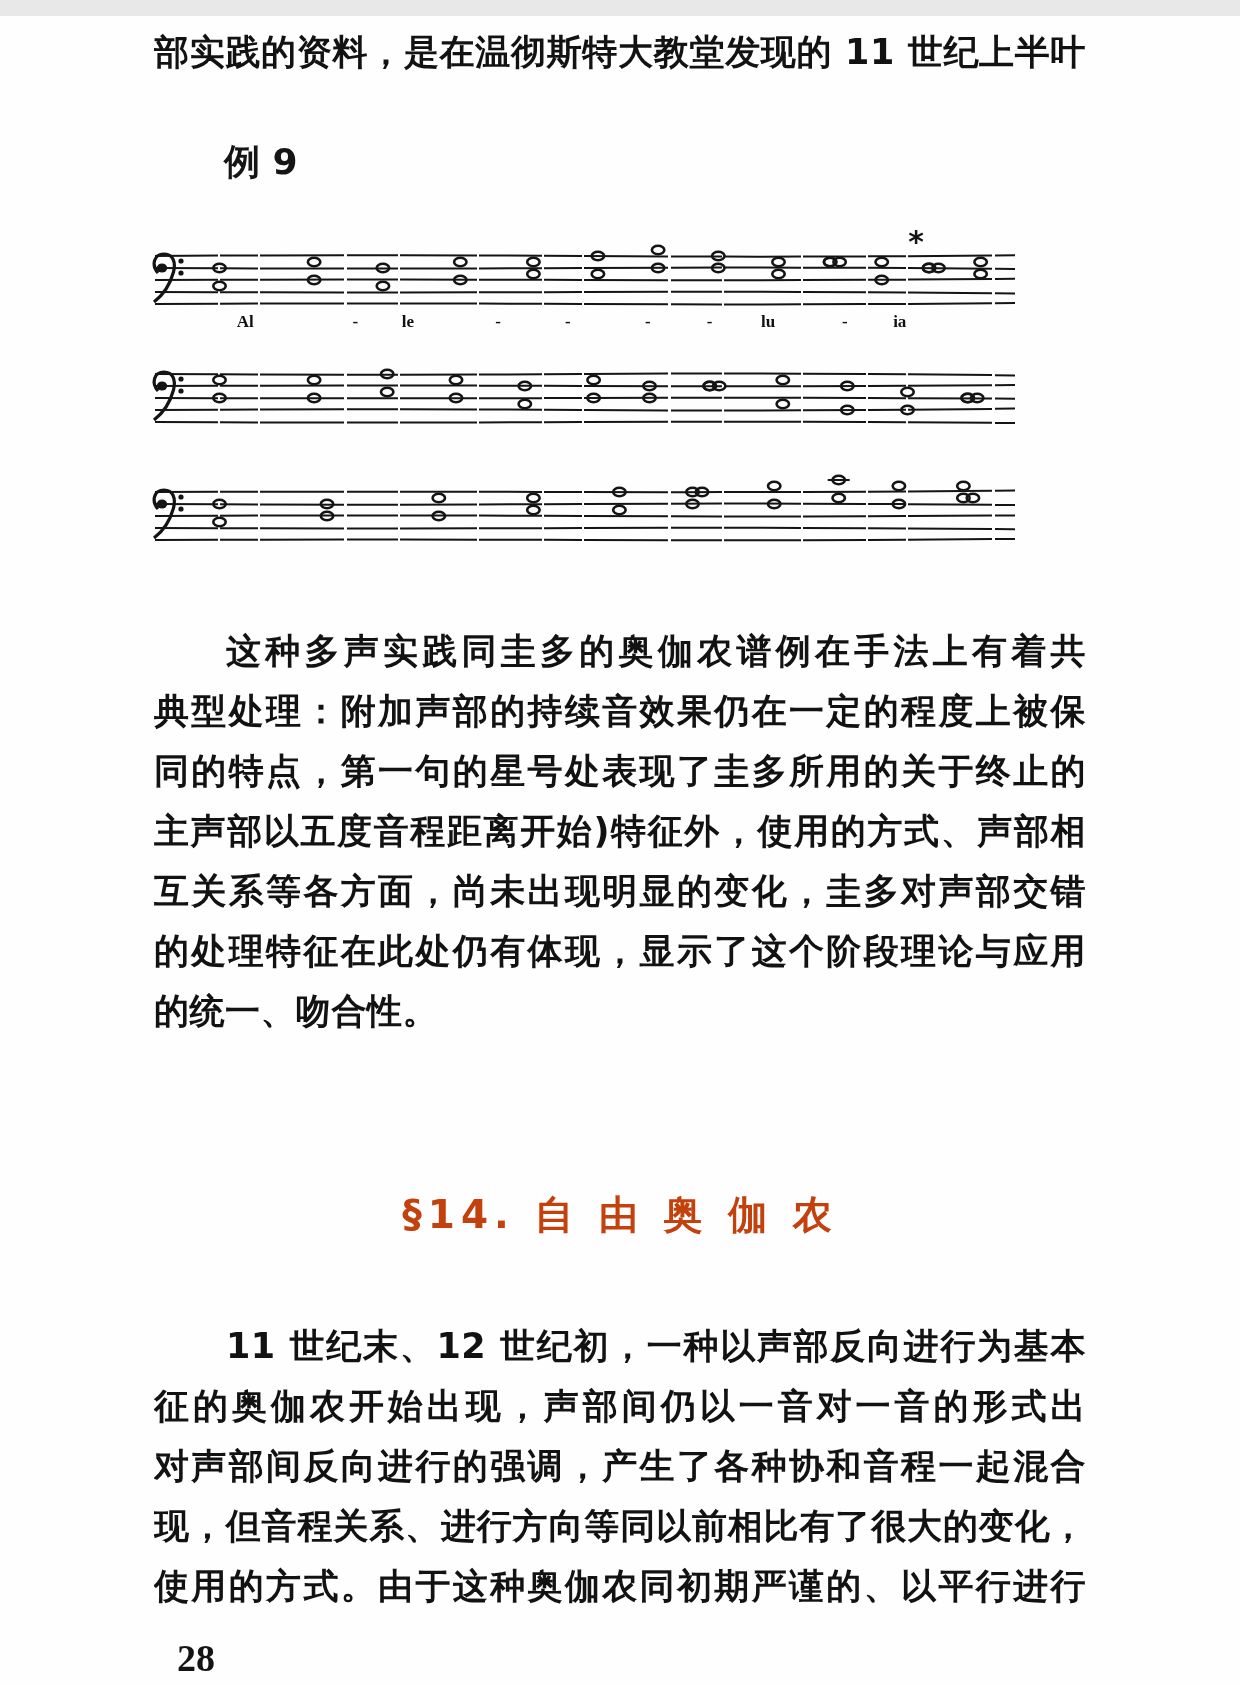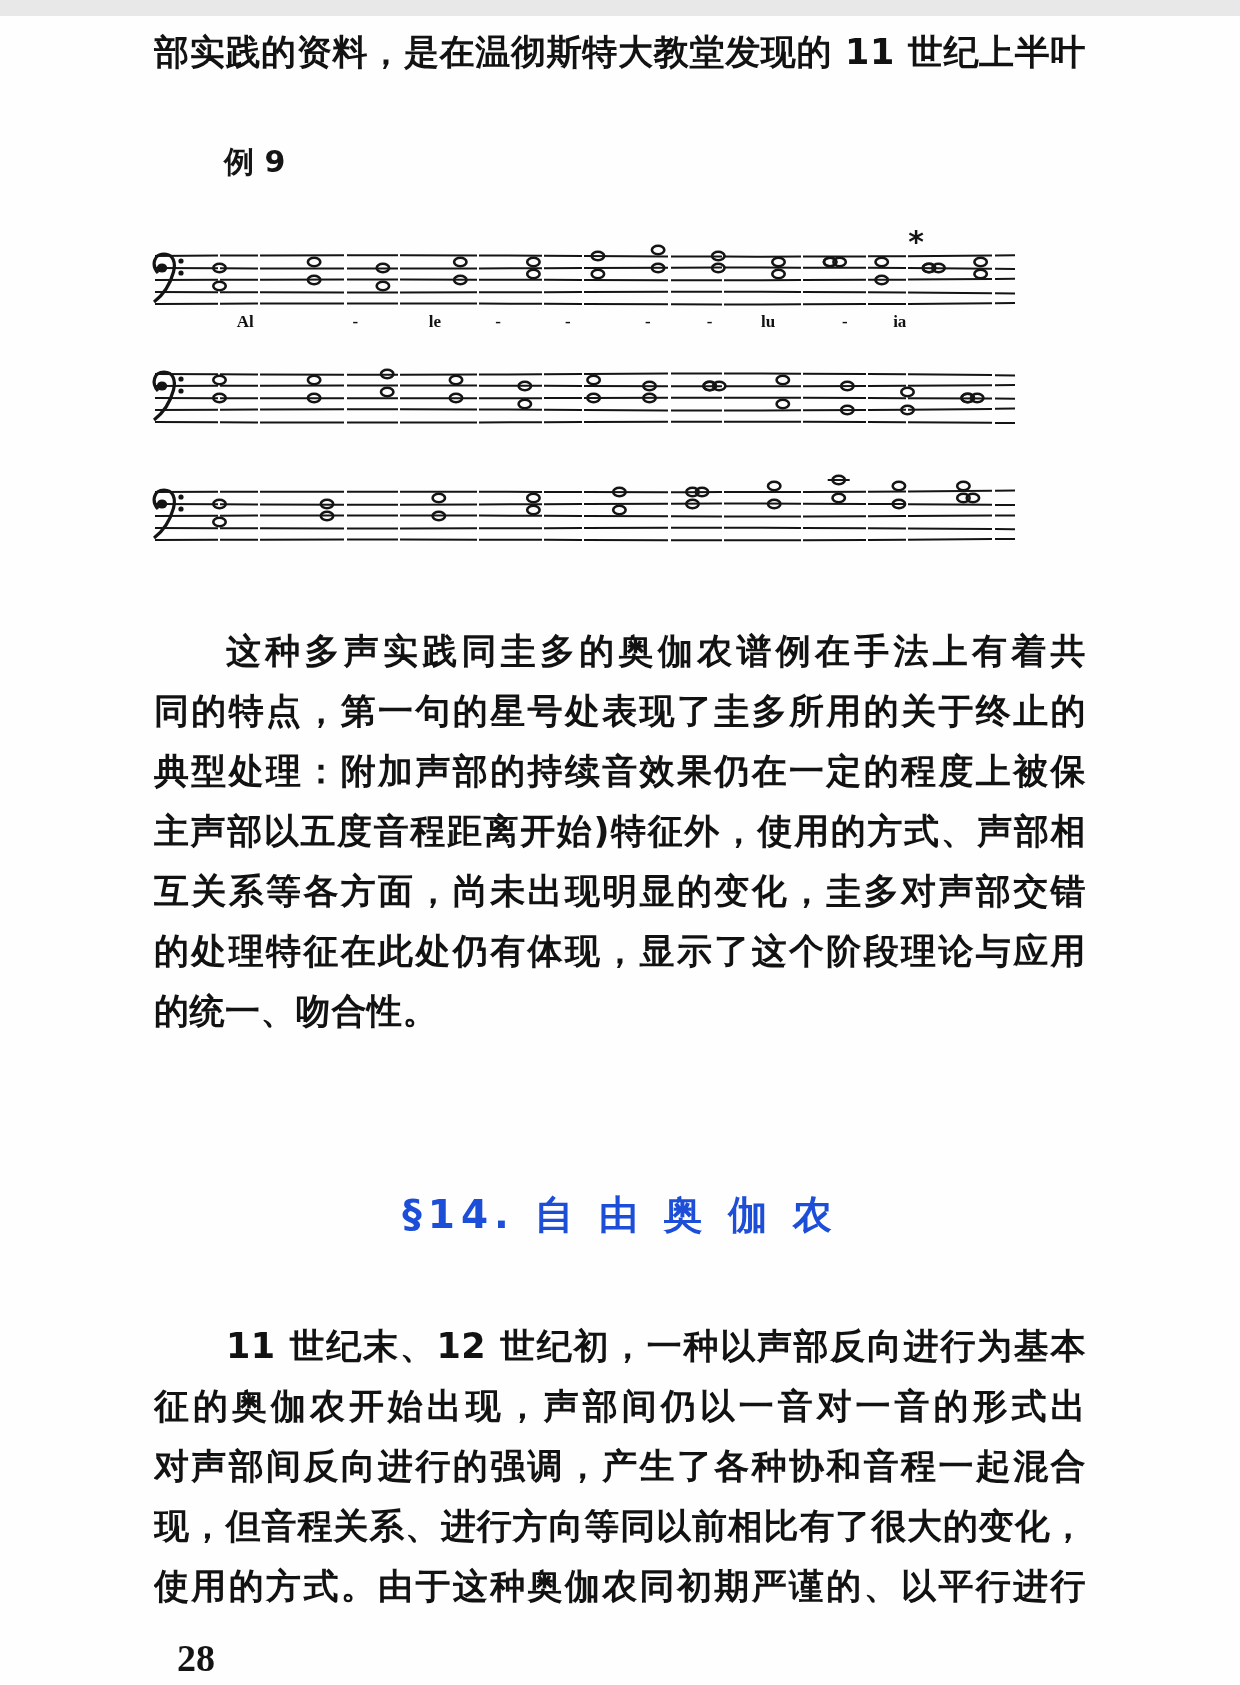"例 9" .example-label { font-size: 30px -> 36px }
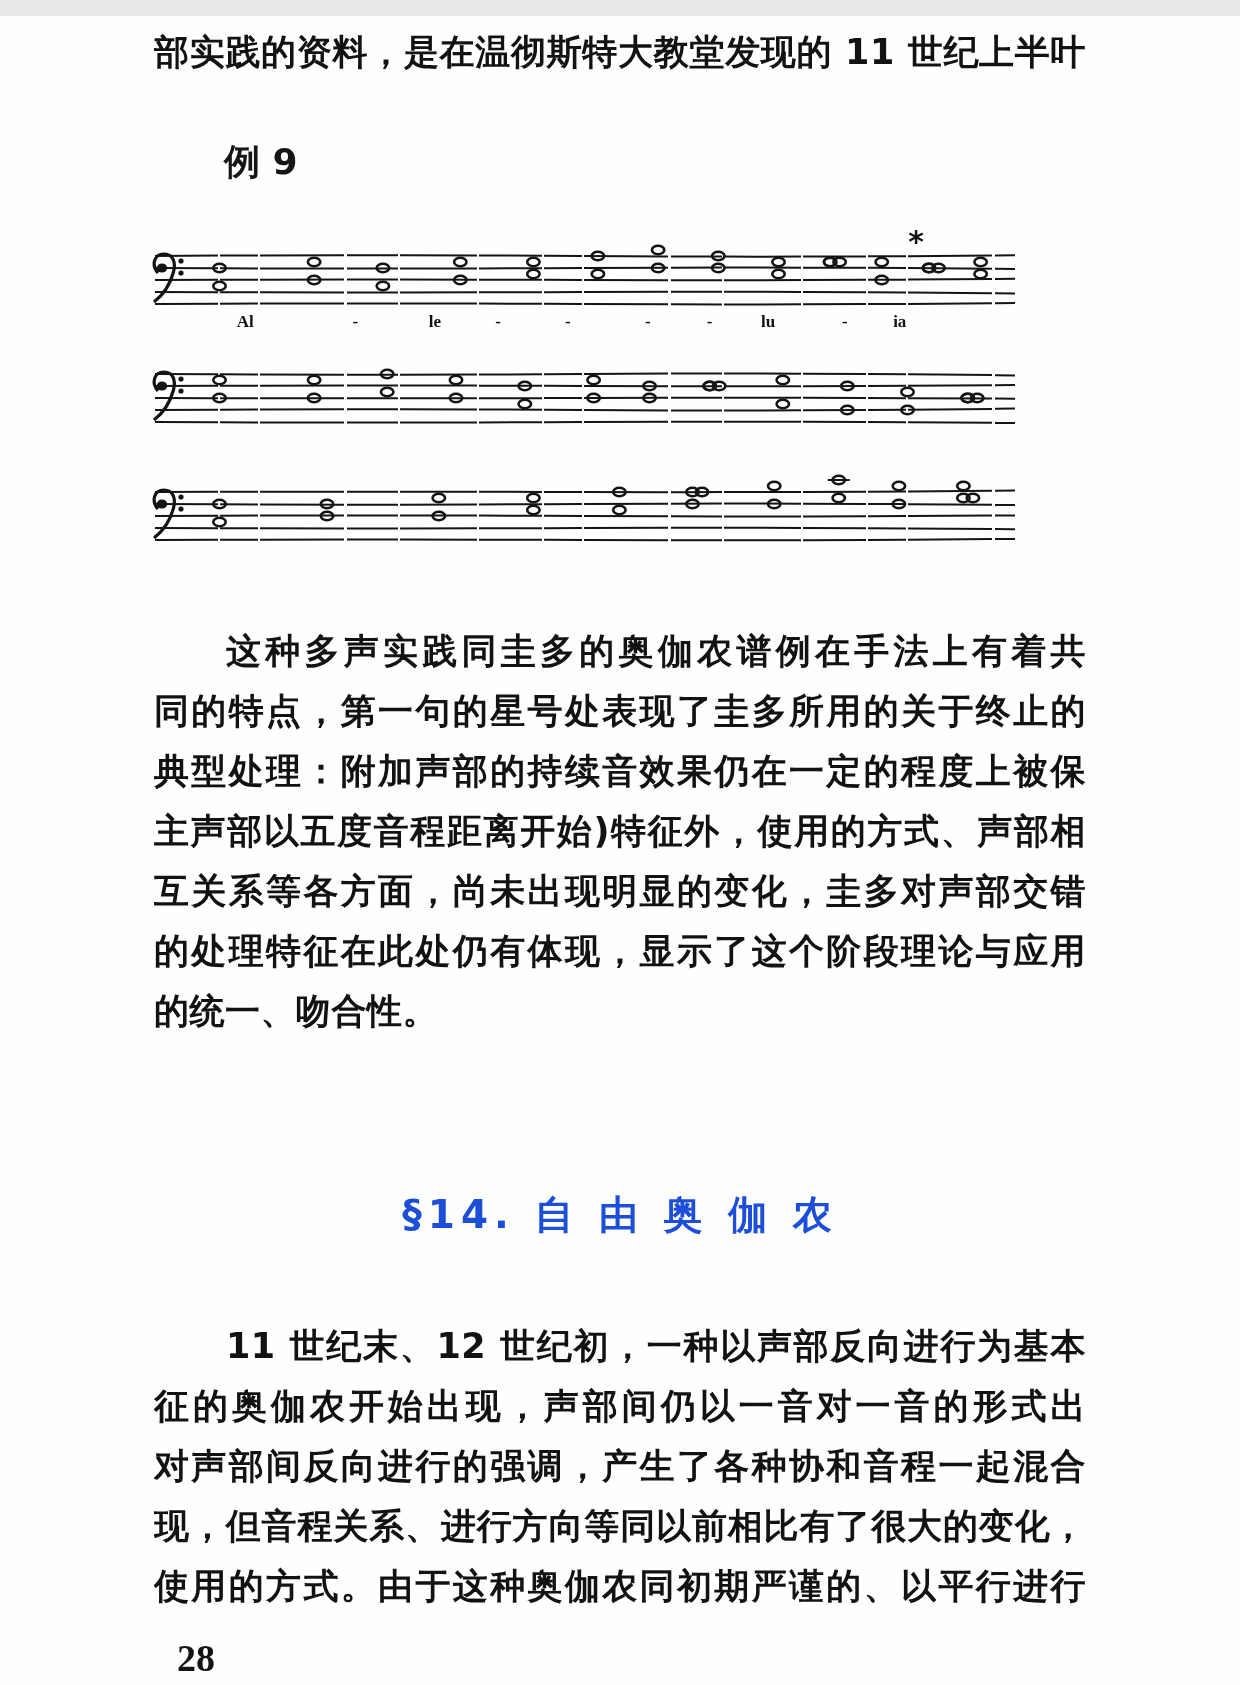"le" span.syl { left: 285px -> 258px }
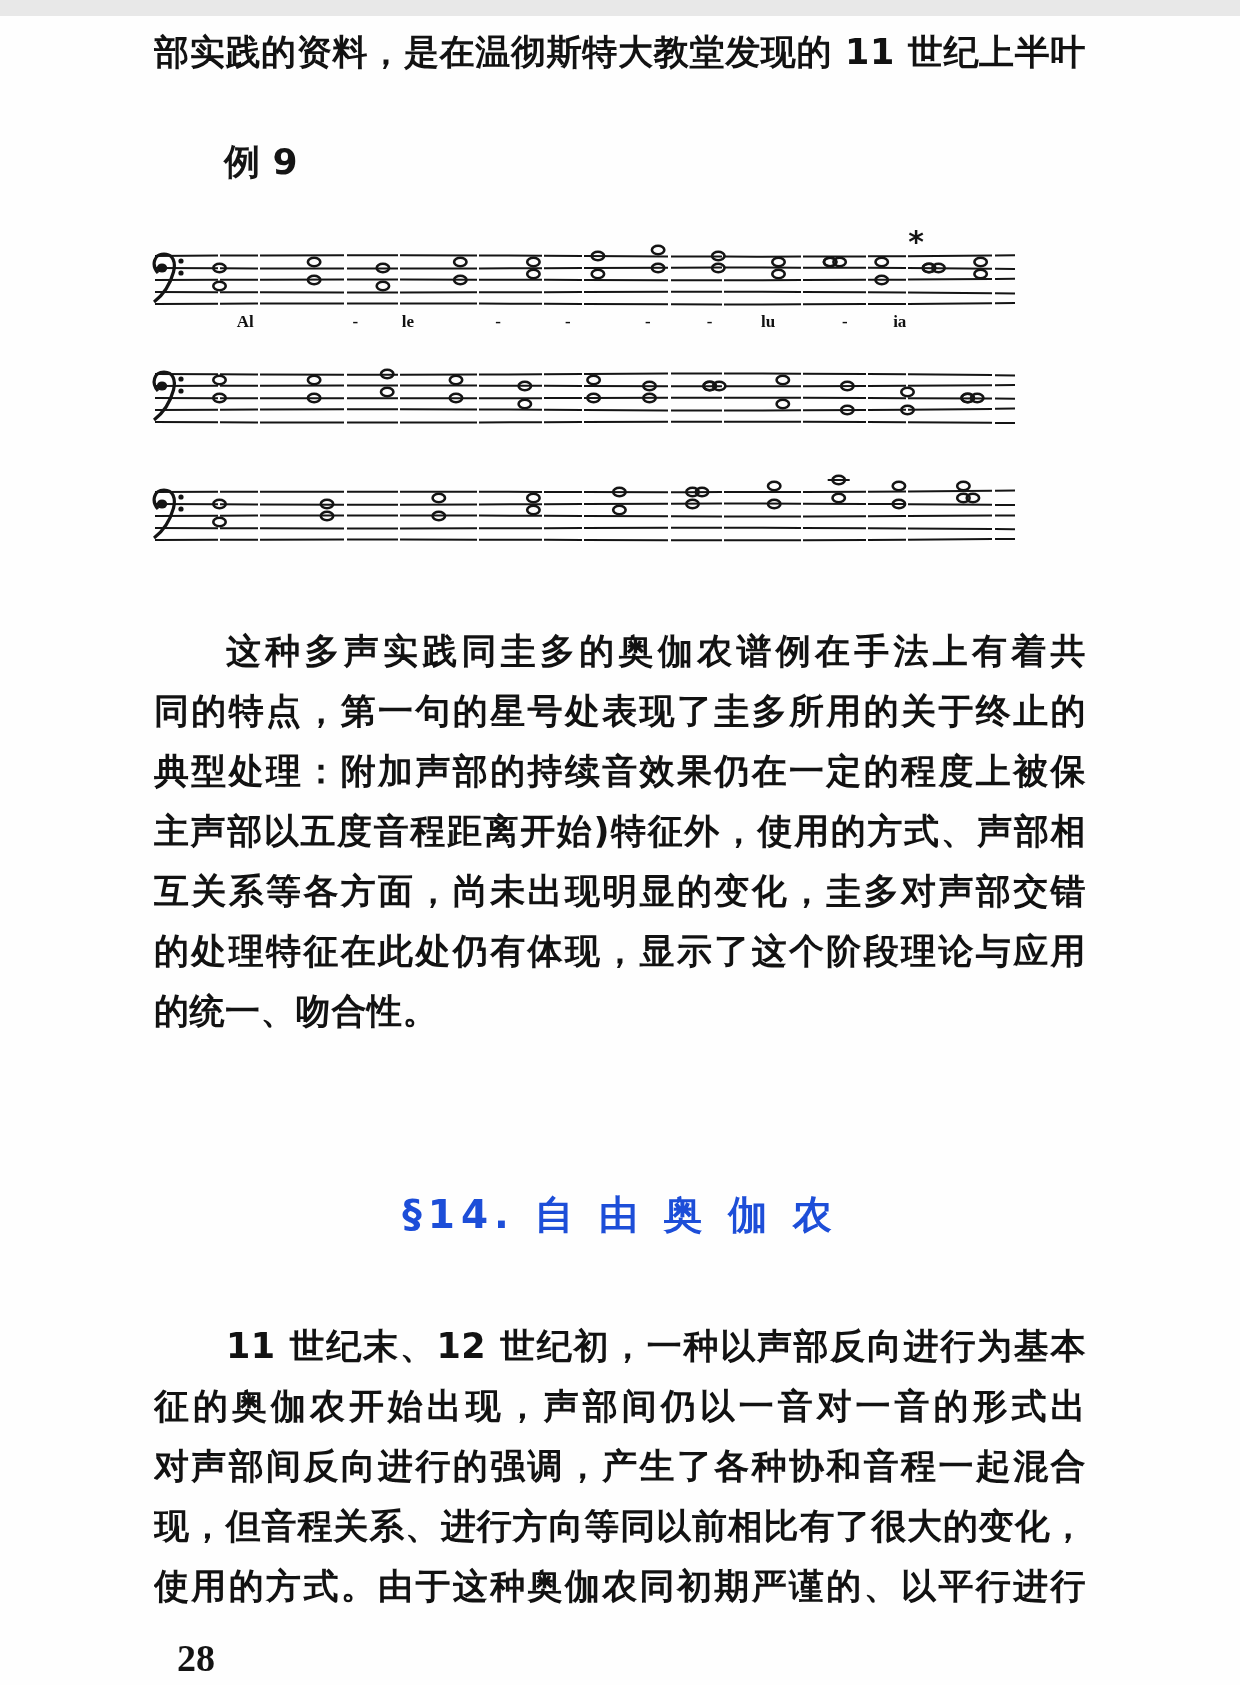"同的特点，第一句的星号处表现了圭多所用的关于终止的" div.line { order: before "典型处理：附加声部的持续音效果仍在一定的程度上被保" -> after "典型处理：附加声部的持续音效果仍在一定的程度上被保" }
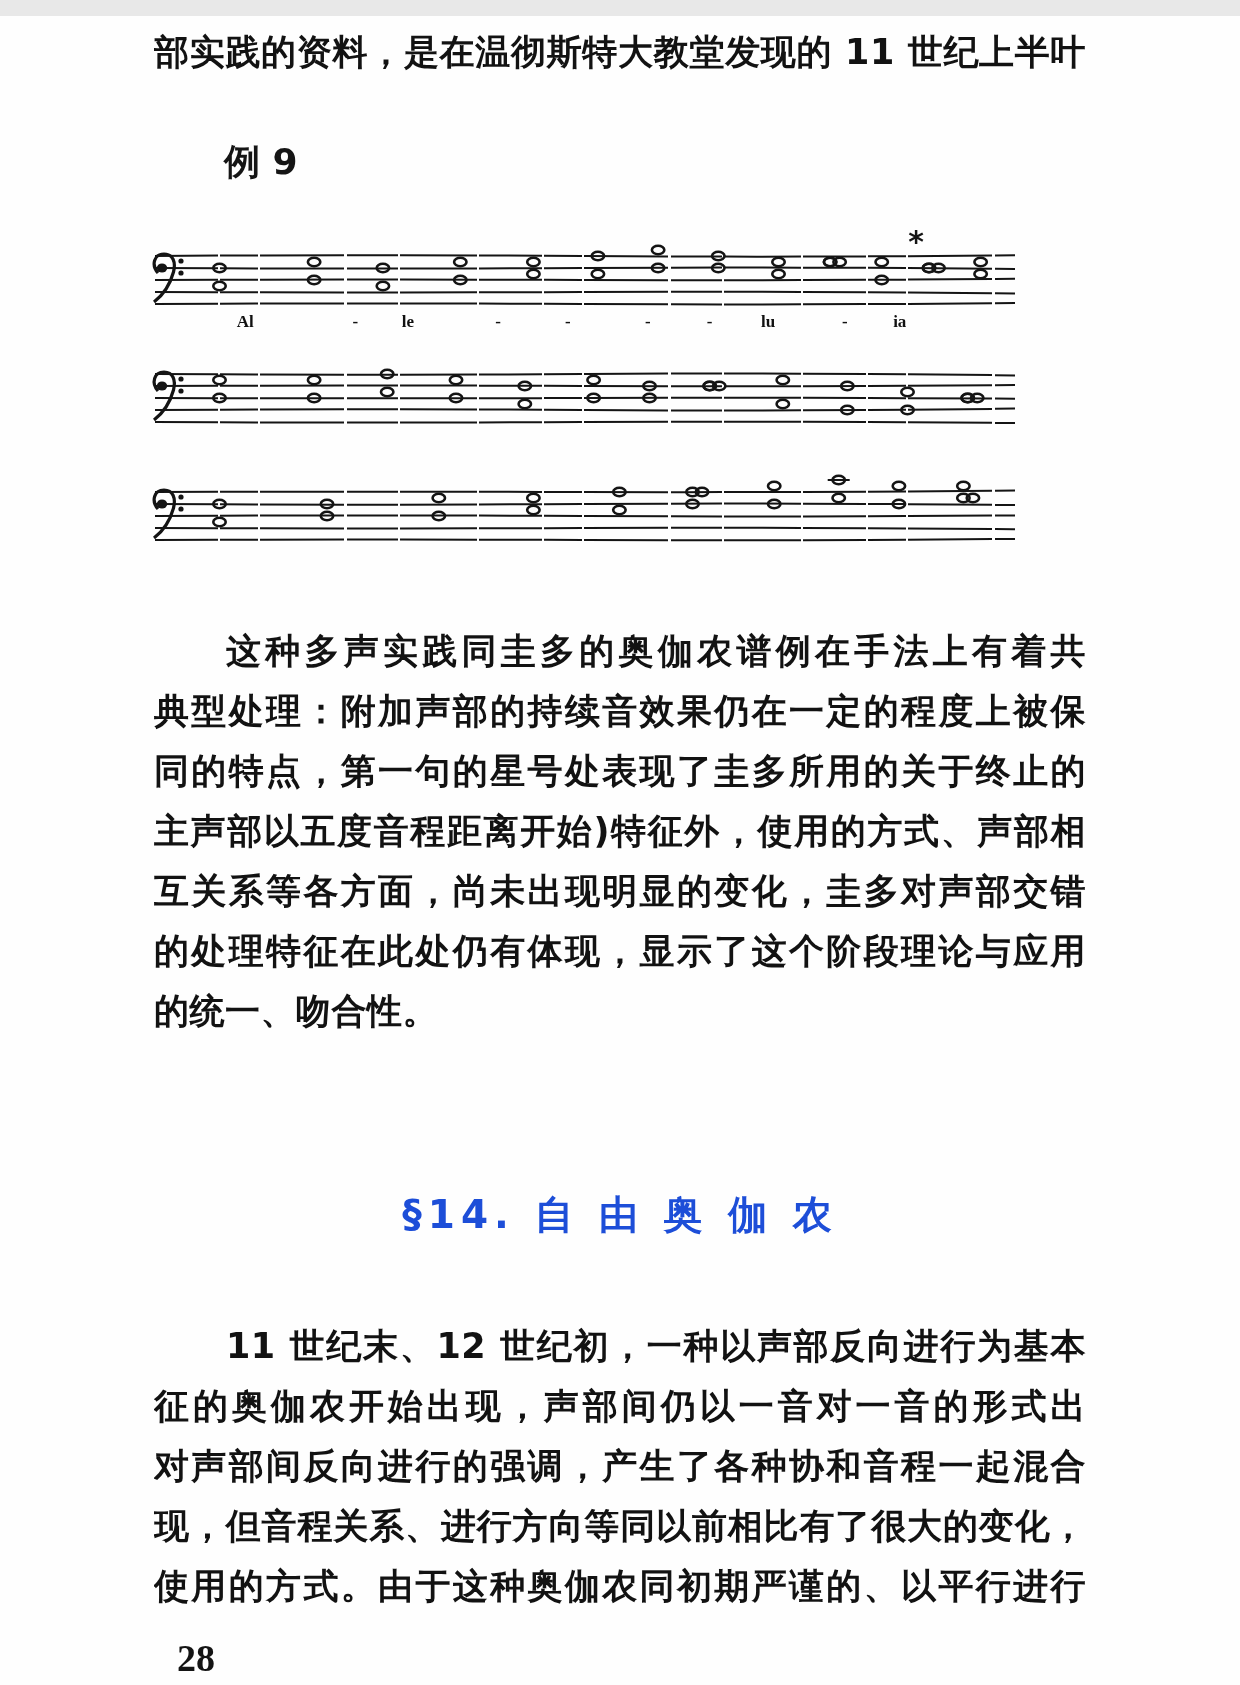"§14. 自 由 奥 伽" .heading { color: #1d4ed8 -> #c2410c }
